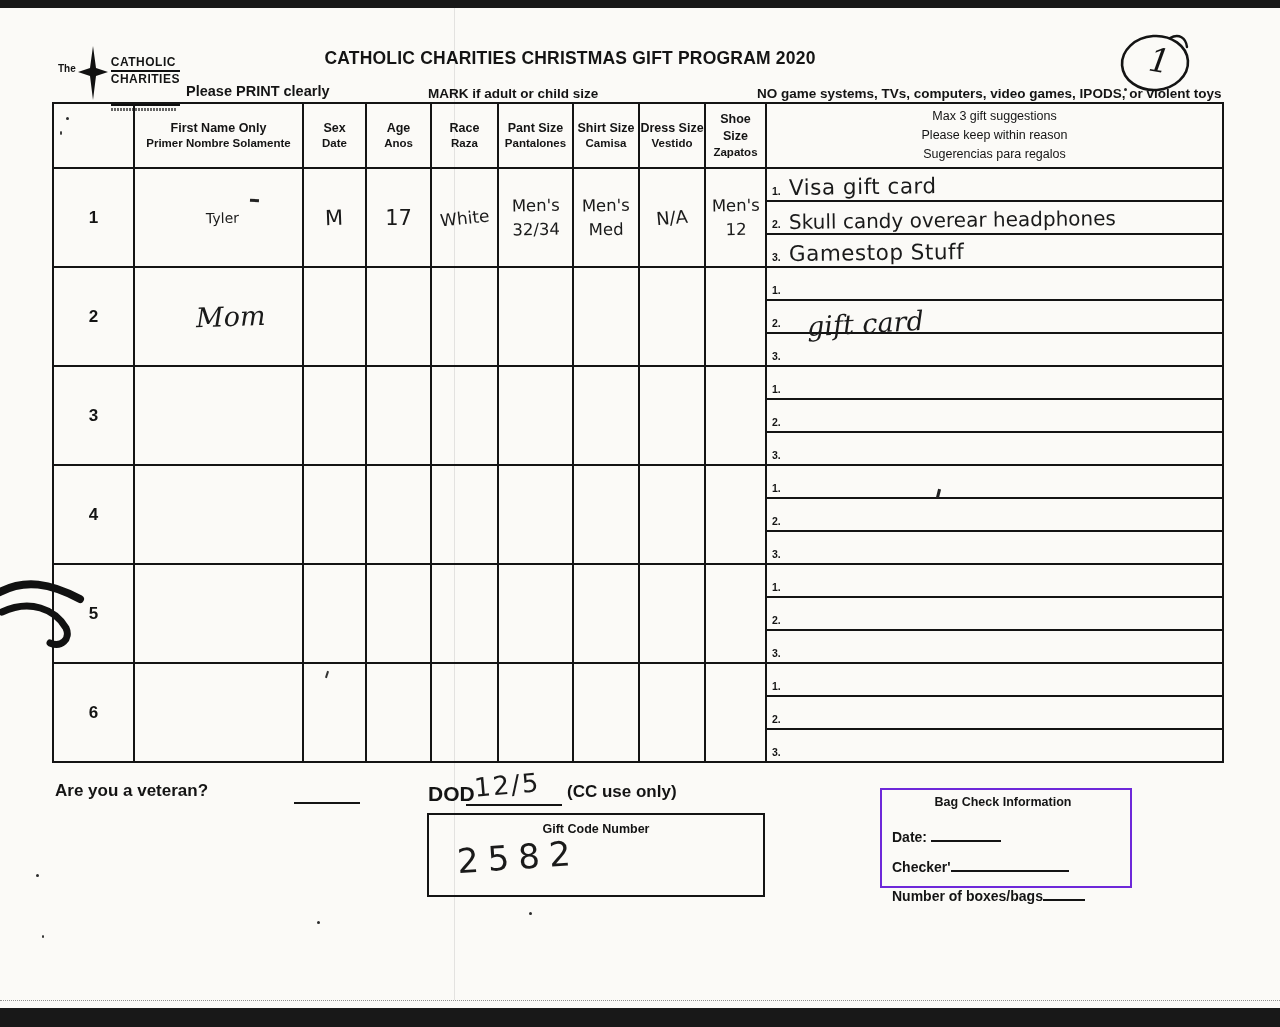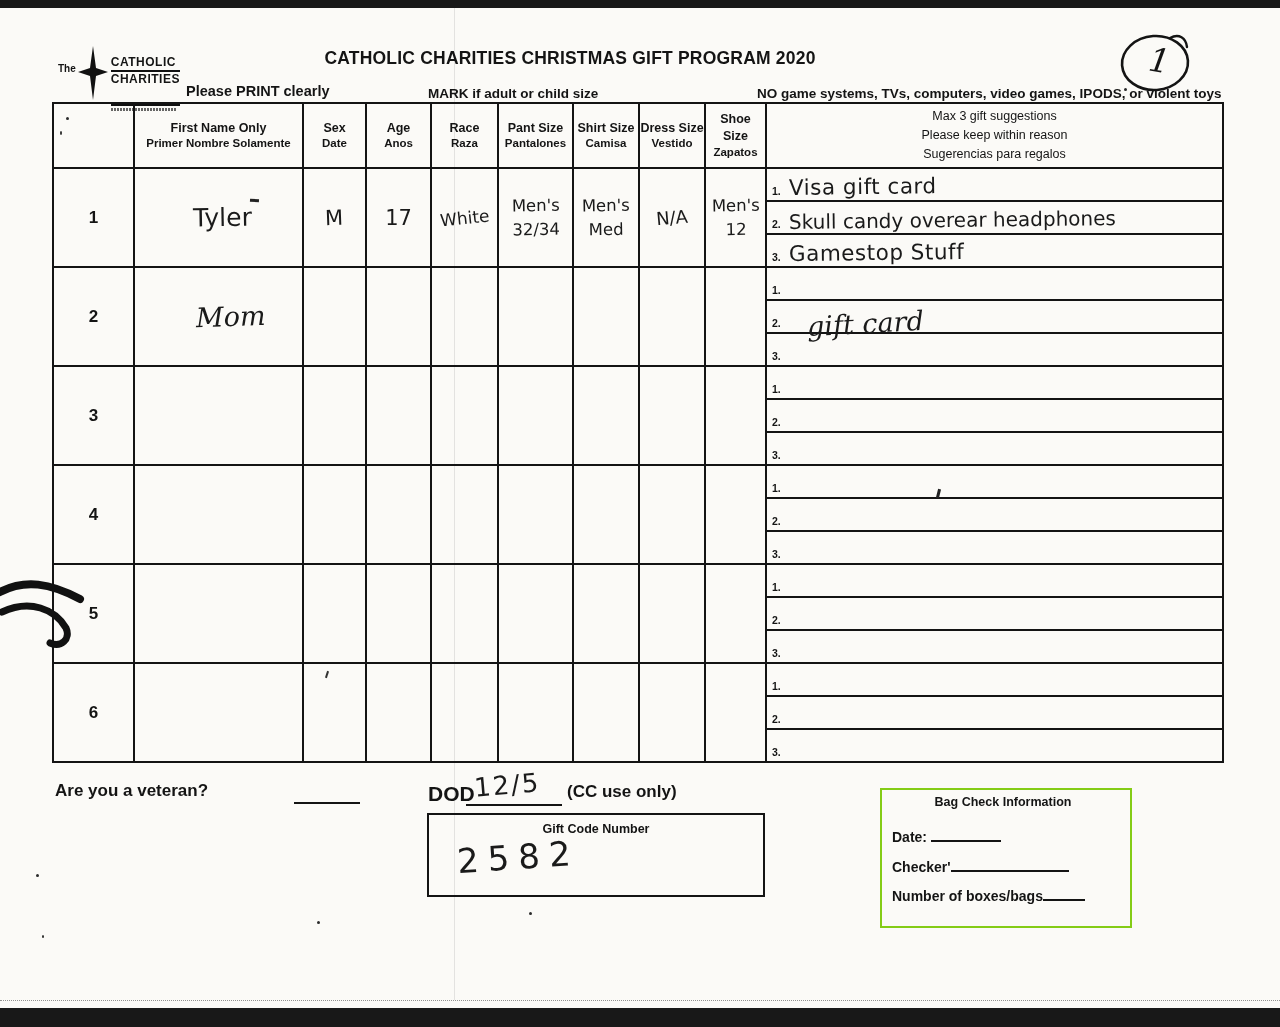"Tyler" .hw-name { font-size: 25px -> 14px }
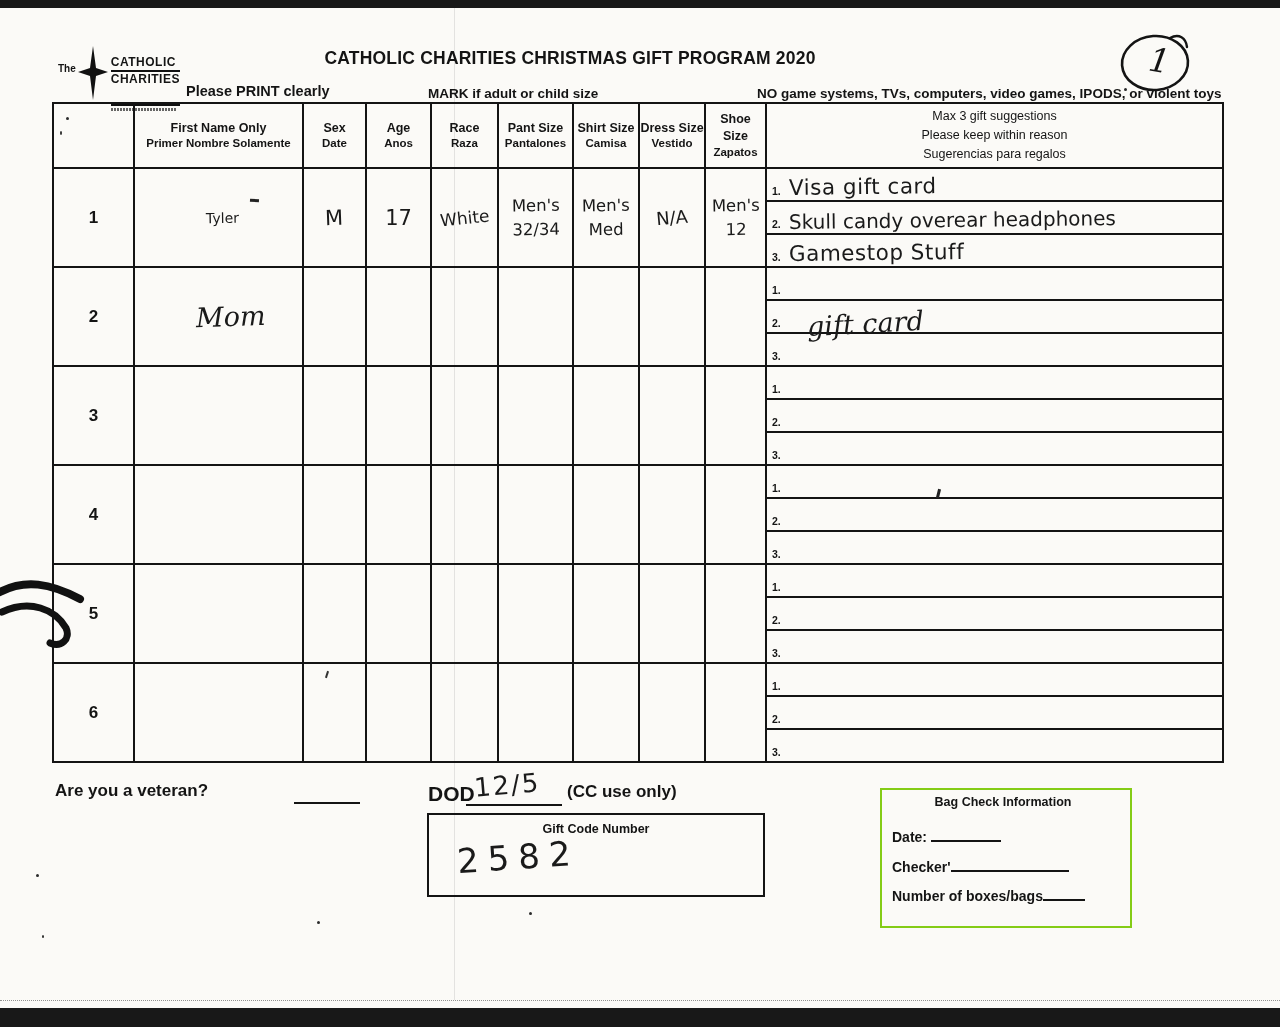"Bag Check Information" .bag-box { border: 2px solid #84cc16 -> 2px solid #6d28d9; height: 140px -> 100px }
